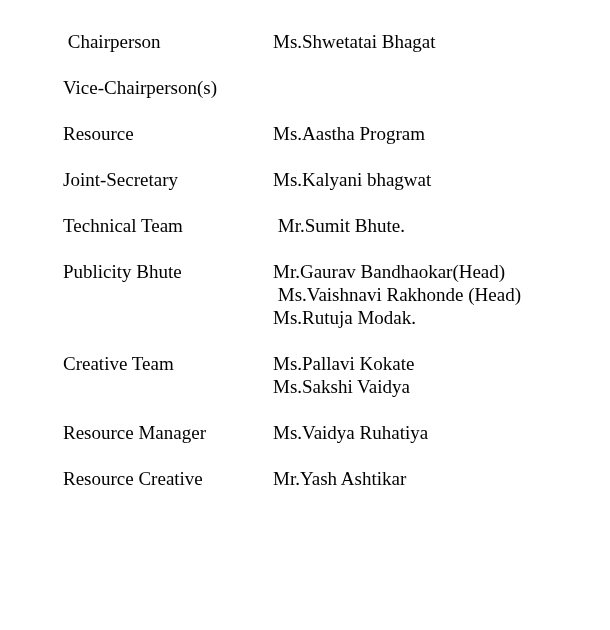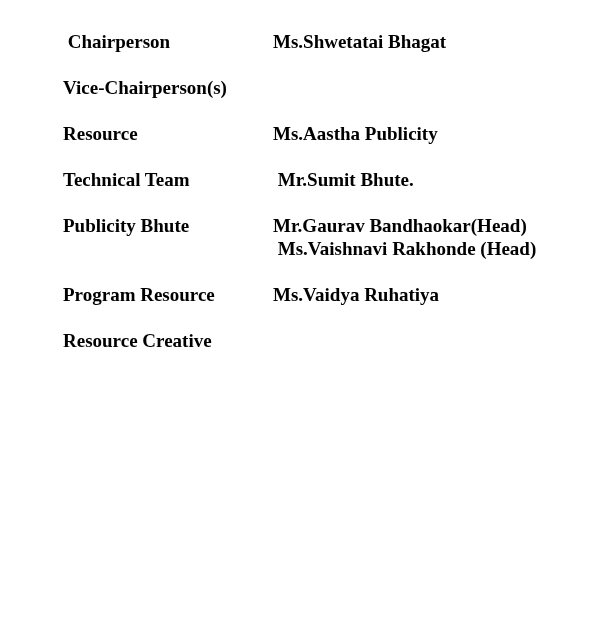"Chairperson" .doc { font-weight: bold -> normal }
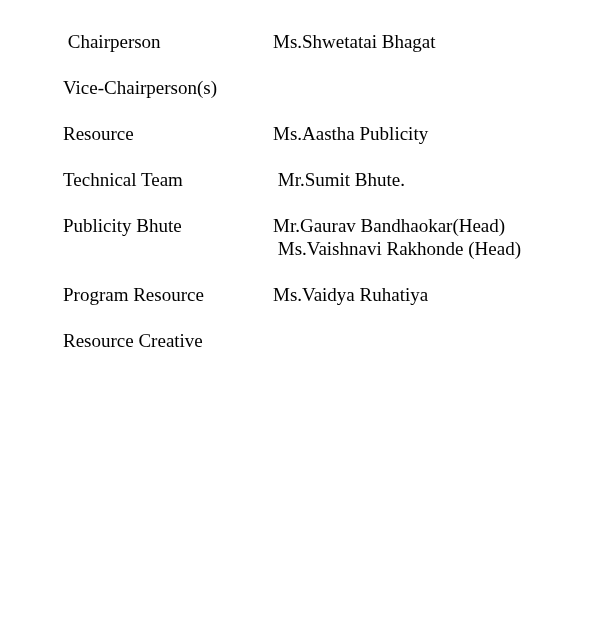"Ms.Aastha Publicity" div.name { text: Publicity -> Program }
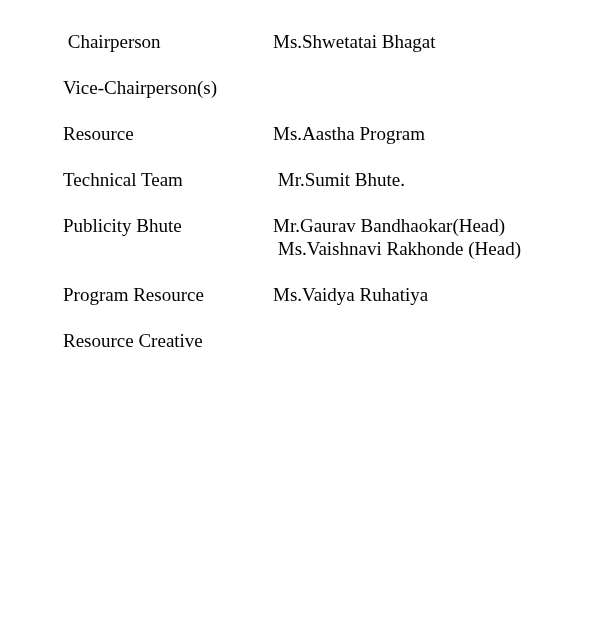"Joint-Secretary" div.row { html: none -> <div> <div>Joint-Secretary</div> <div> <div>Ms.Kalyani bhagwat</div> </div> </div> }
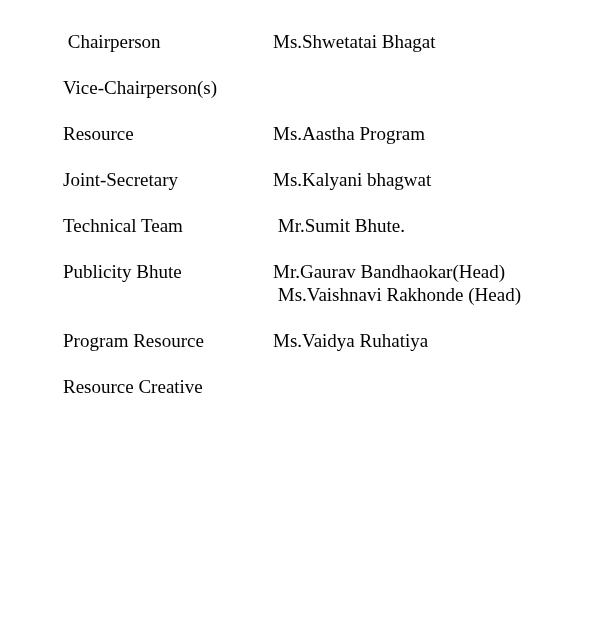"Ms.Rutuja Modak." div.name { html: none -> <div>Ms.Rutuja Modak.</div> }
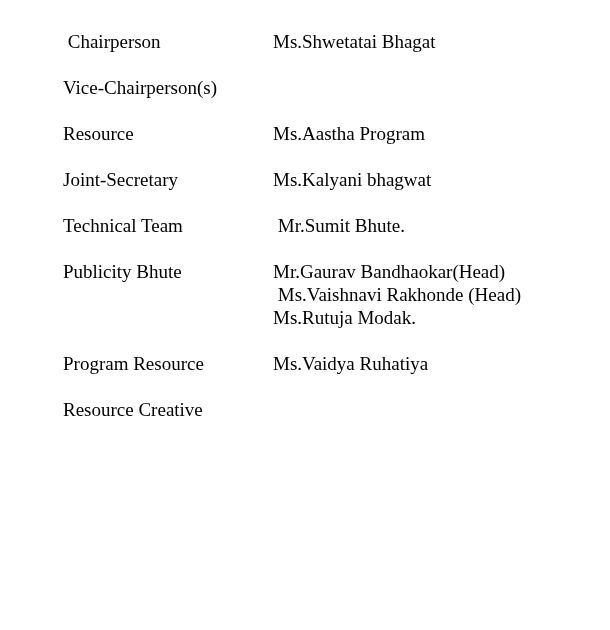"Creative Team" div.row { html: none -> <div> <div>Creative Team</div> <div> <div>Ms.Pallavi Kokate</div> <div>Ms.Sakshi Vaidya</div> </div> </div> }
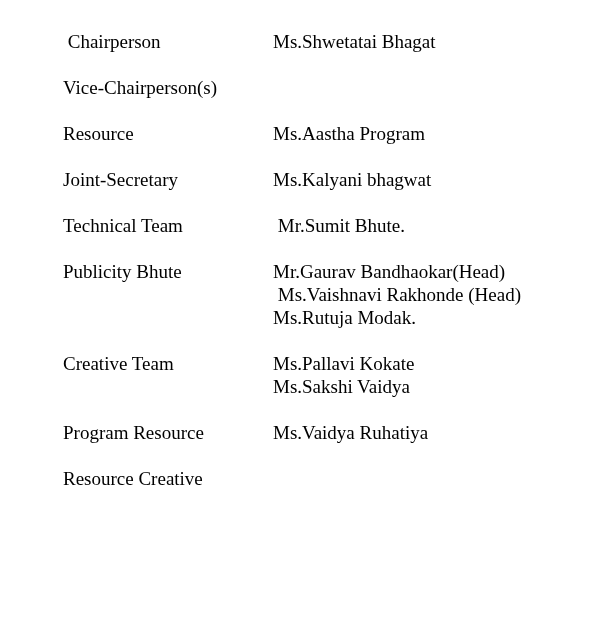"Program Resource" div.role { text: Program Resource -> Resource Manager }
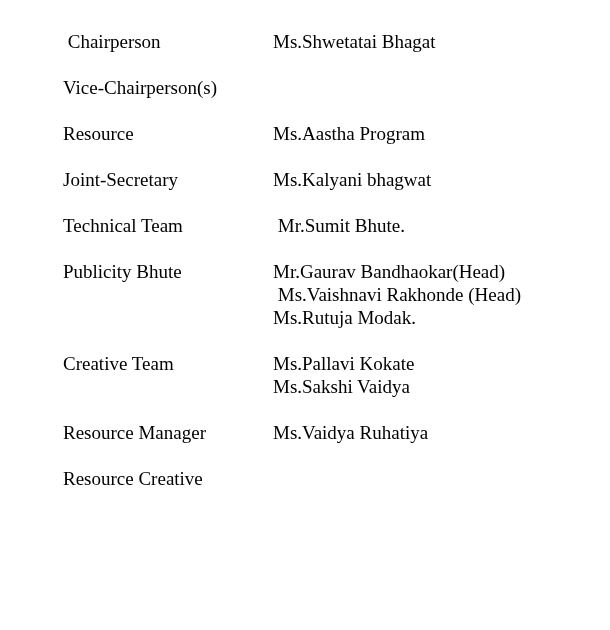"Mr.Yash Ashtikar" div.names { html: none -> <div> <div>Mr.Yash Ashtikar</div> </div> }
